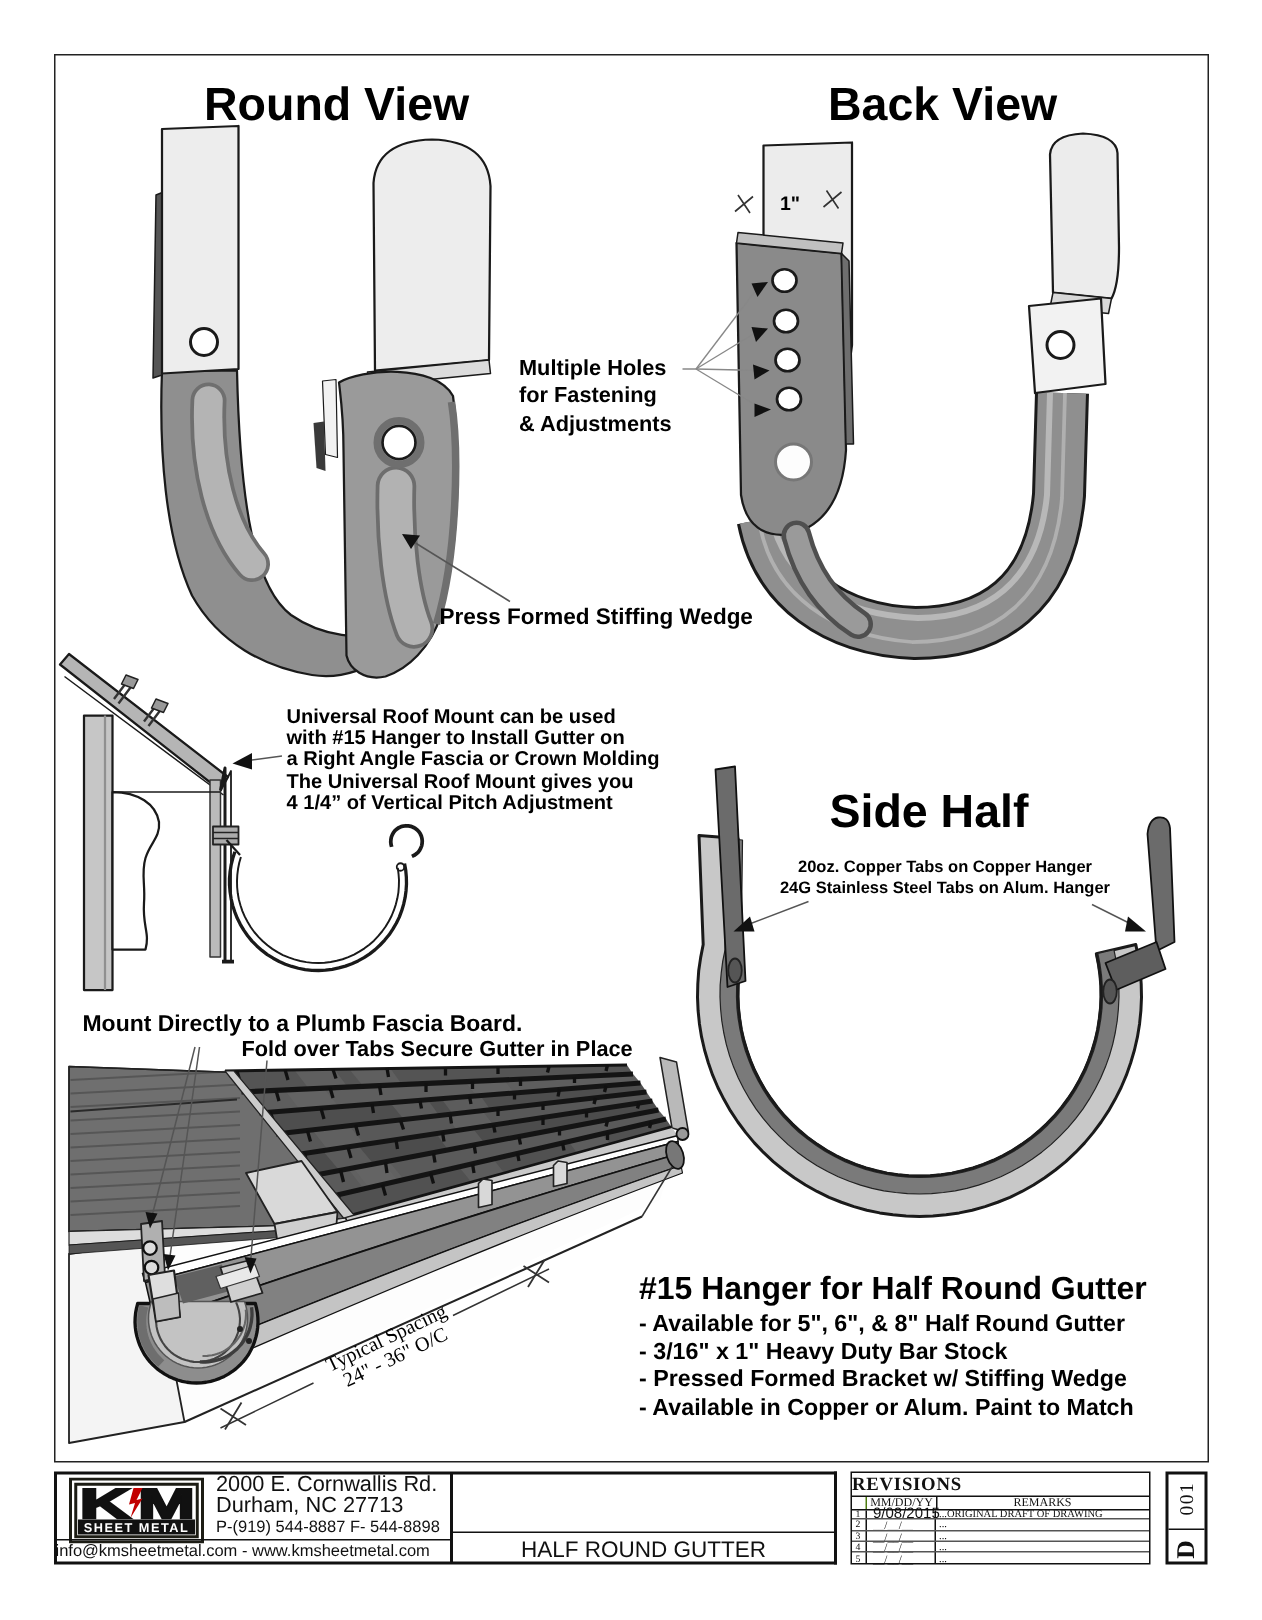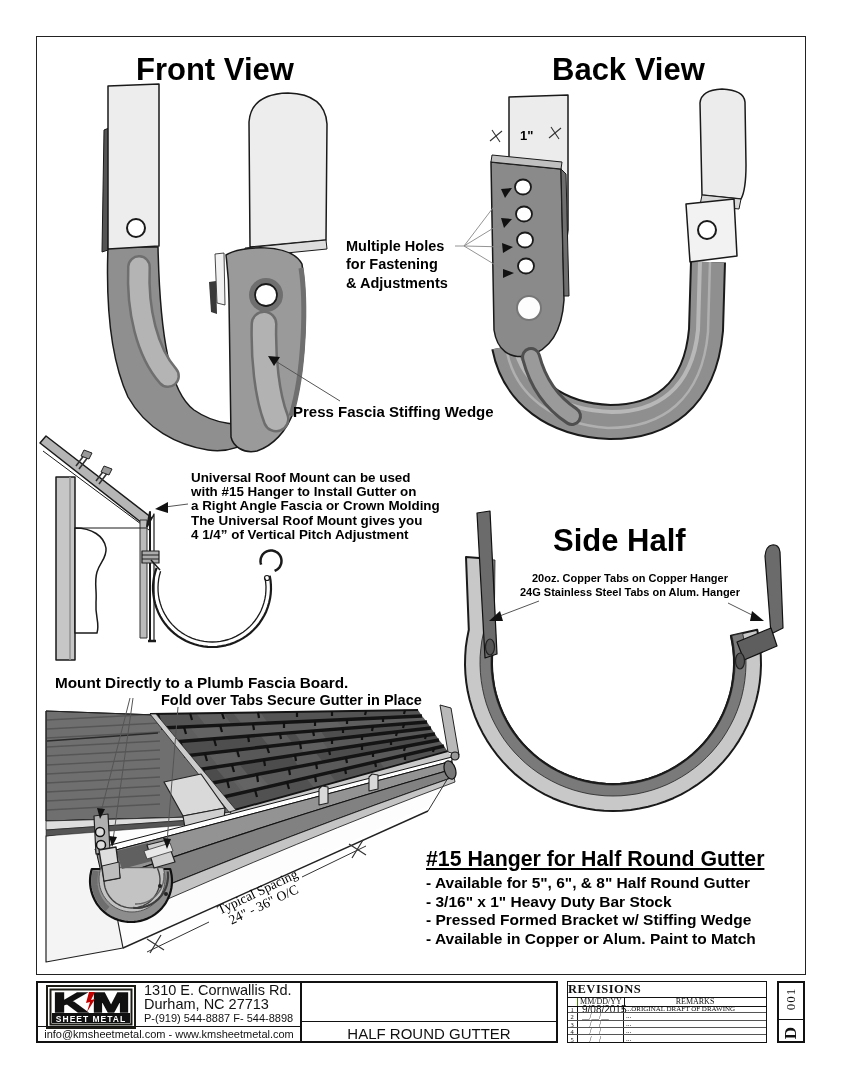"Front View" div.ttl { text: Front -> Round }
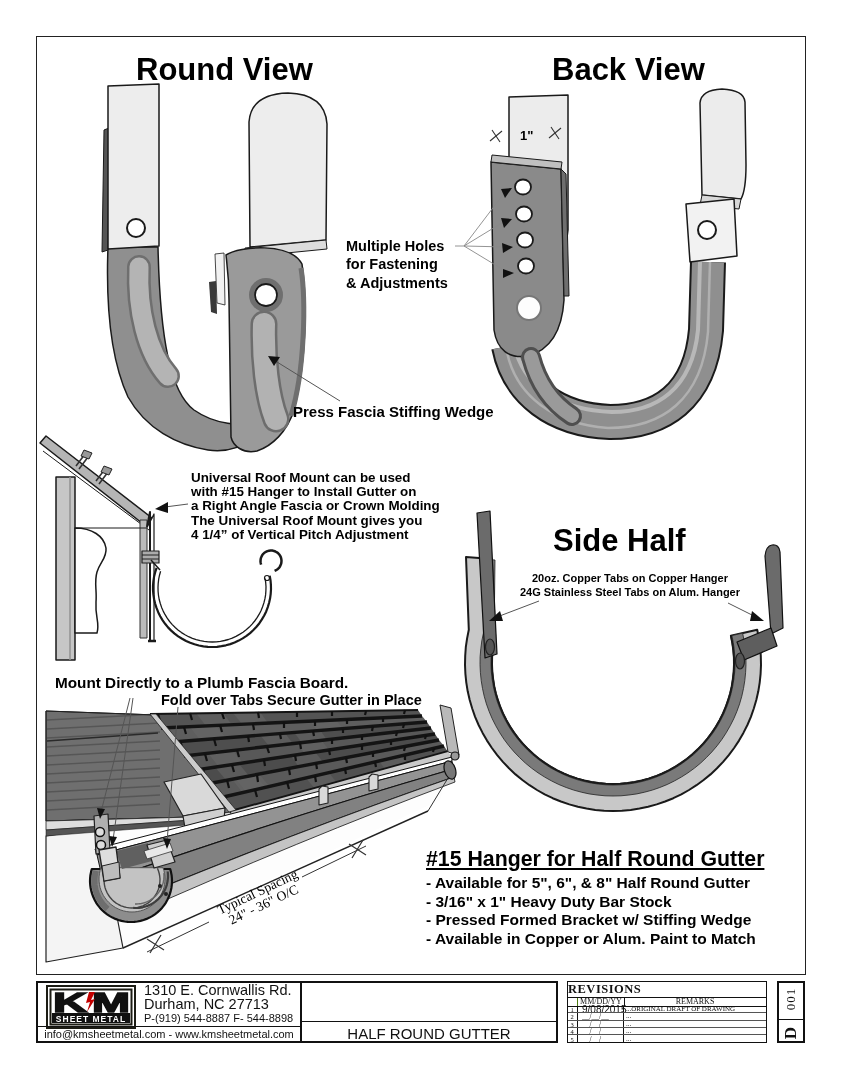"Press Fascia Stiffing Wedge" div.lbl { text: Fascia -> Formed }
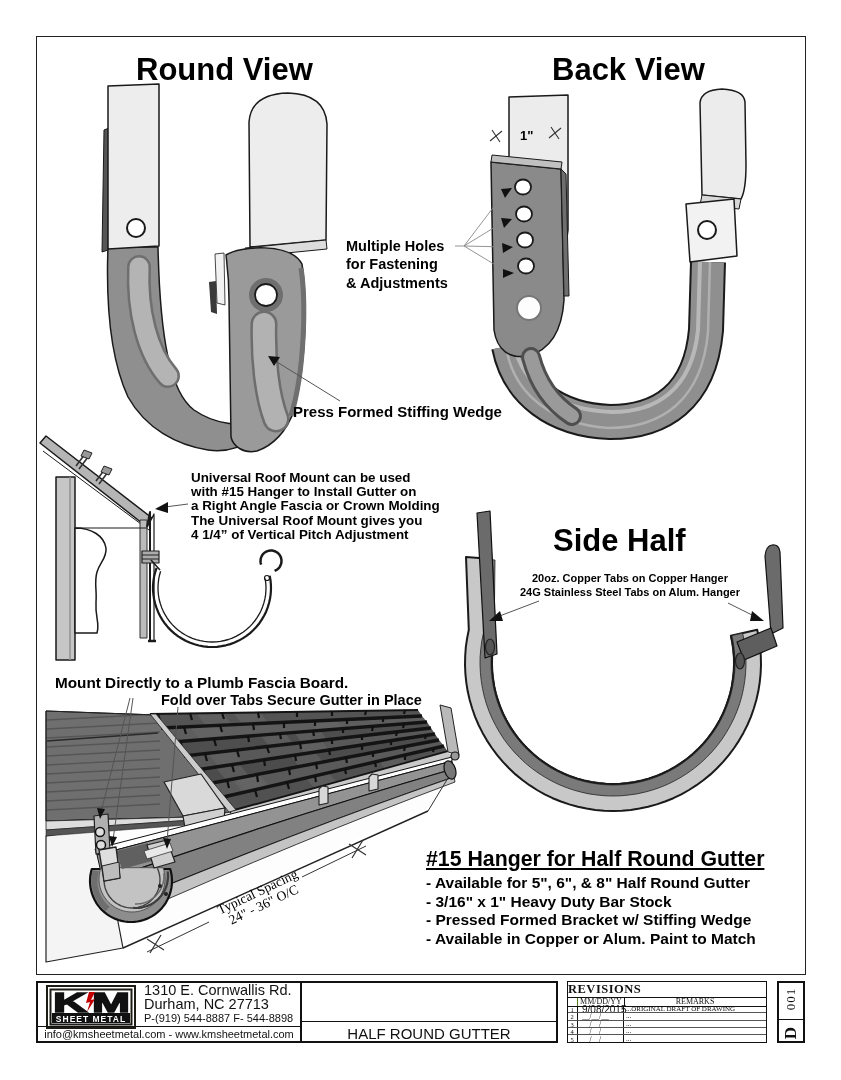"#15 Hanger for Half Round" div.lbl { text-decoration: underline -> none }
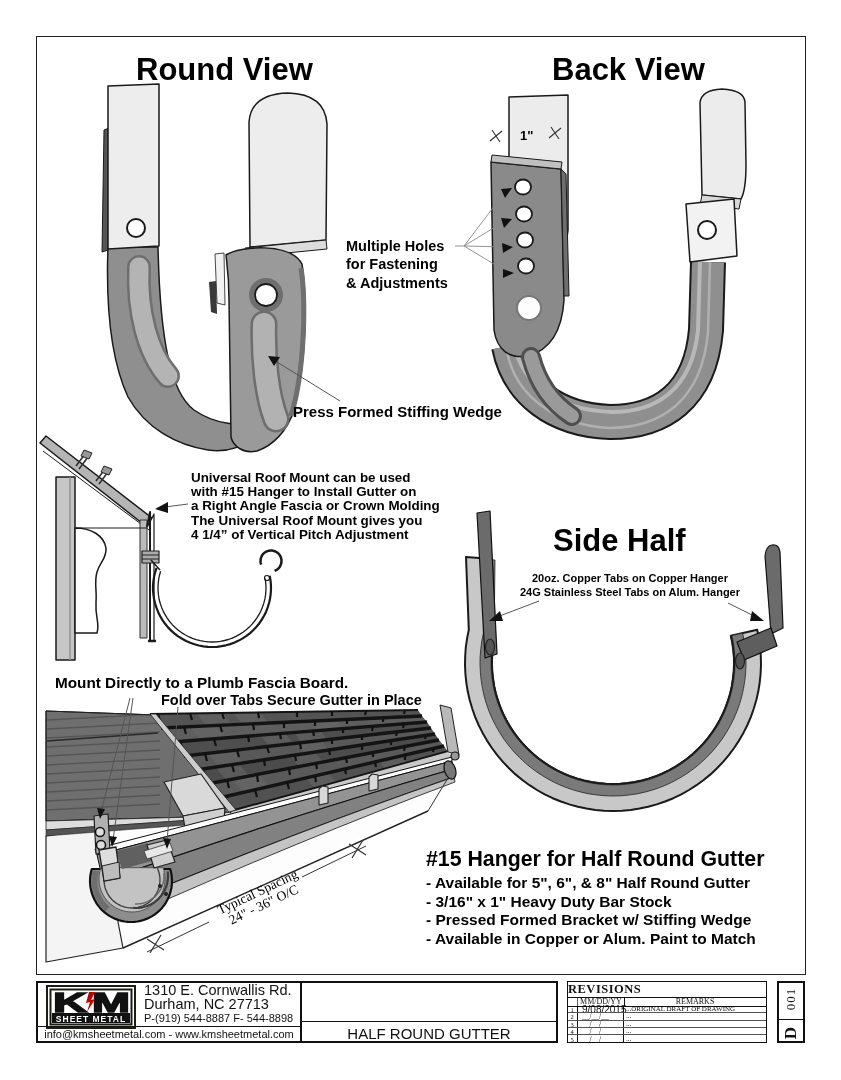"1310 E. Cornwallis Rd." div { text: 1310 -> 2000 }
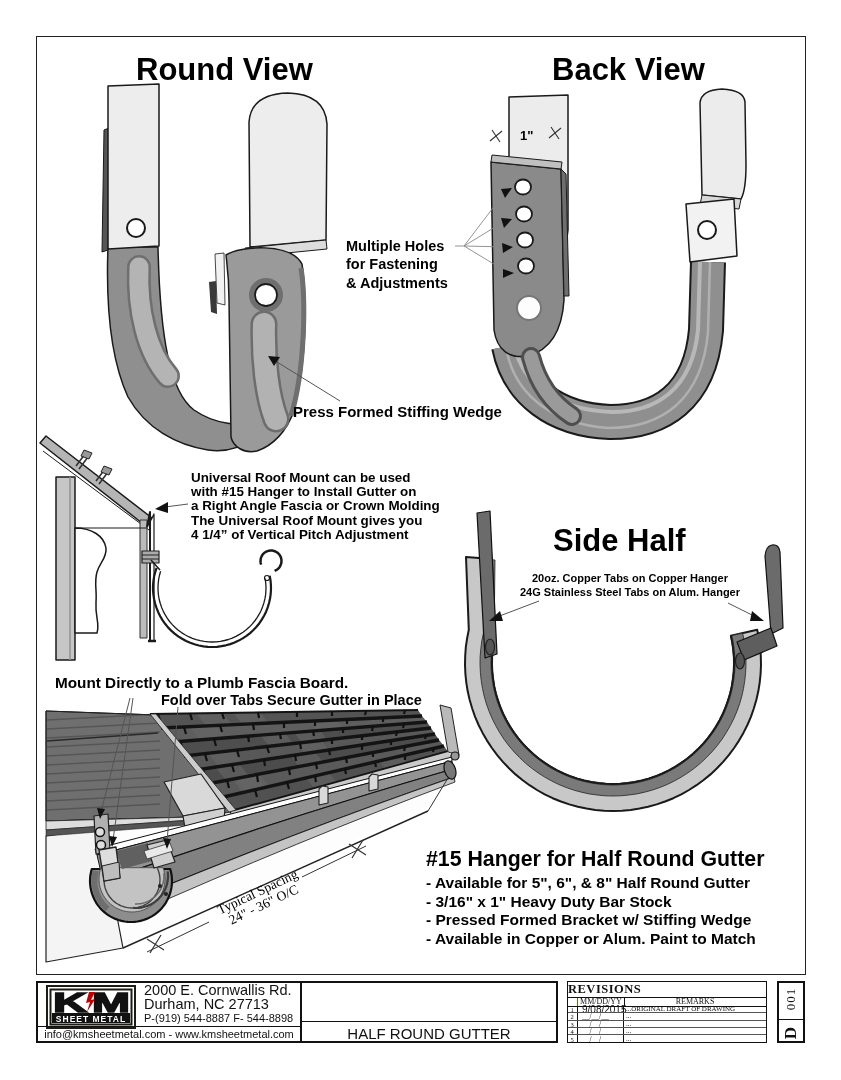"info@kmsheetmetal.com -" div { text-align: center -> left }
